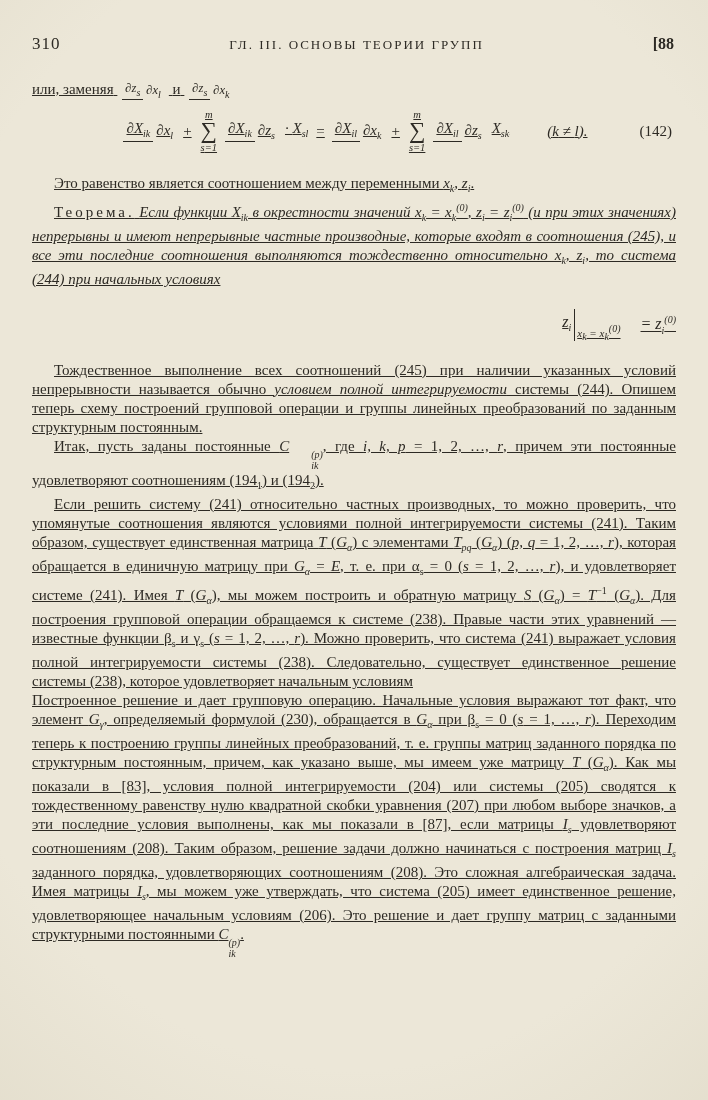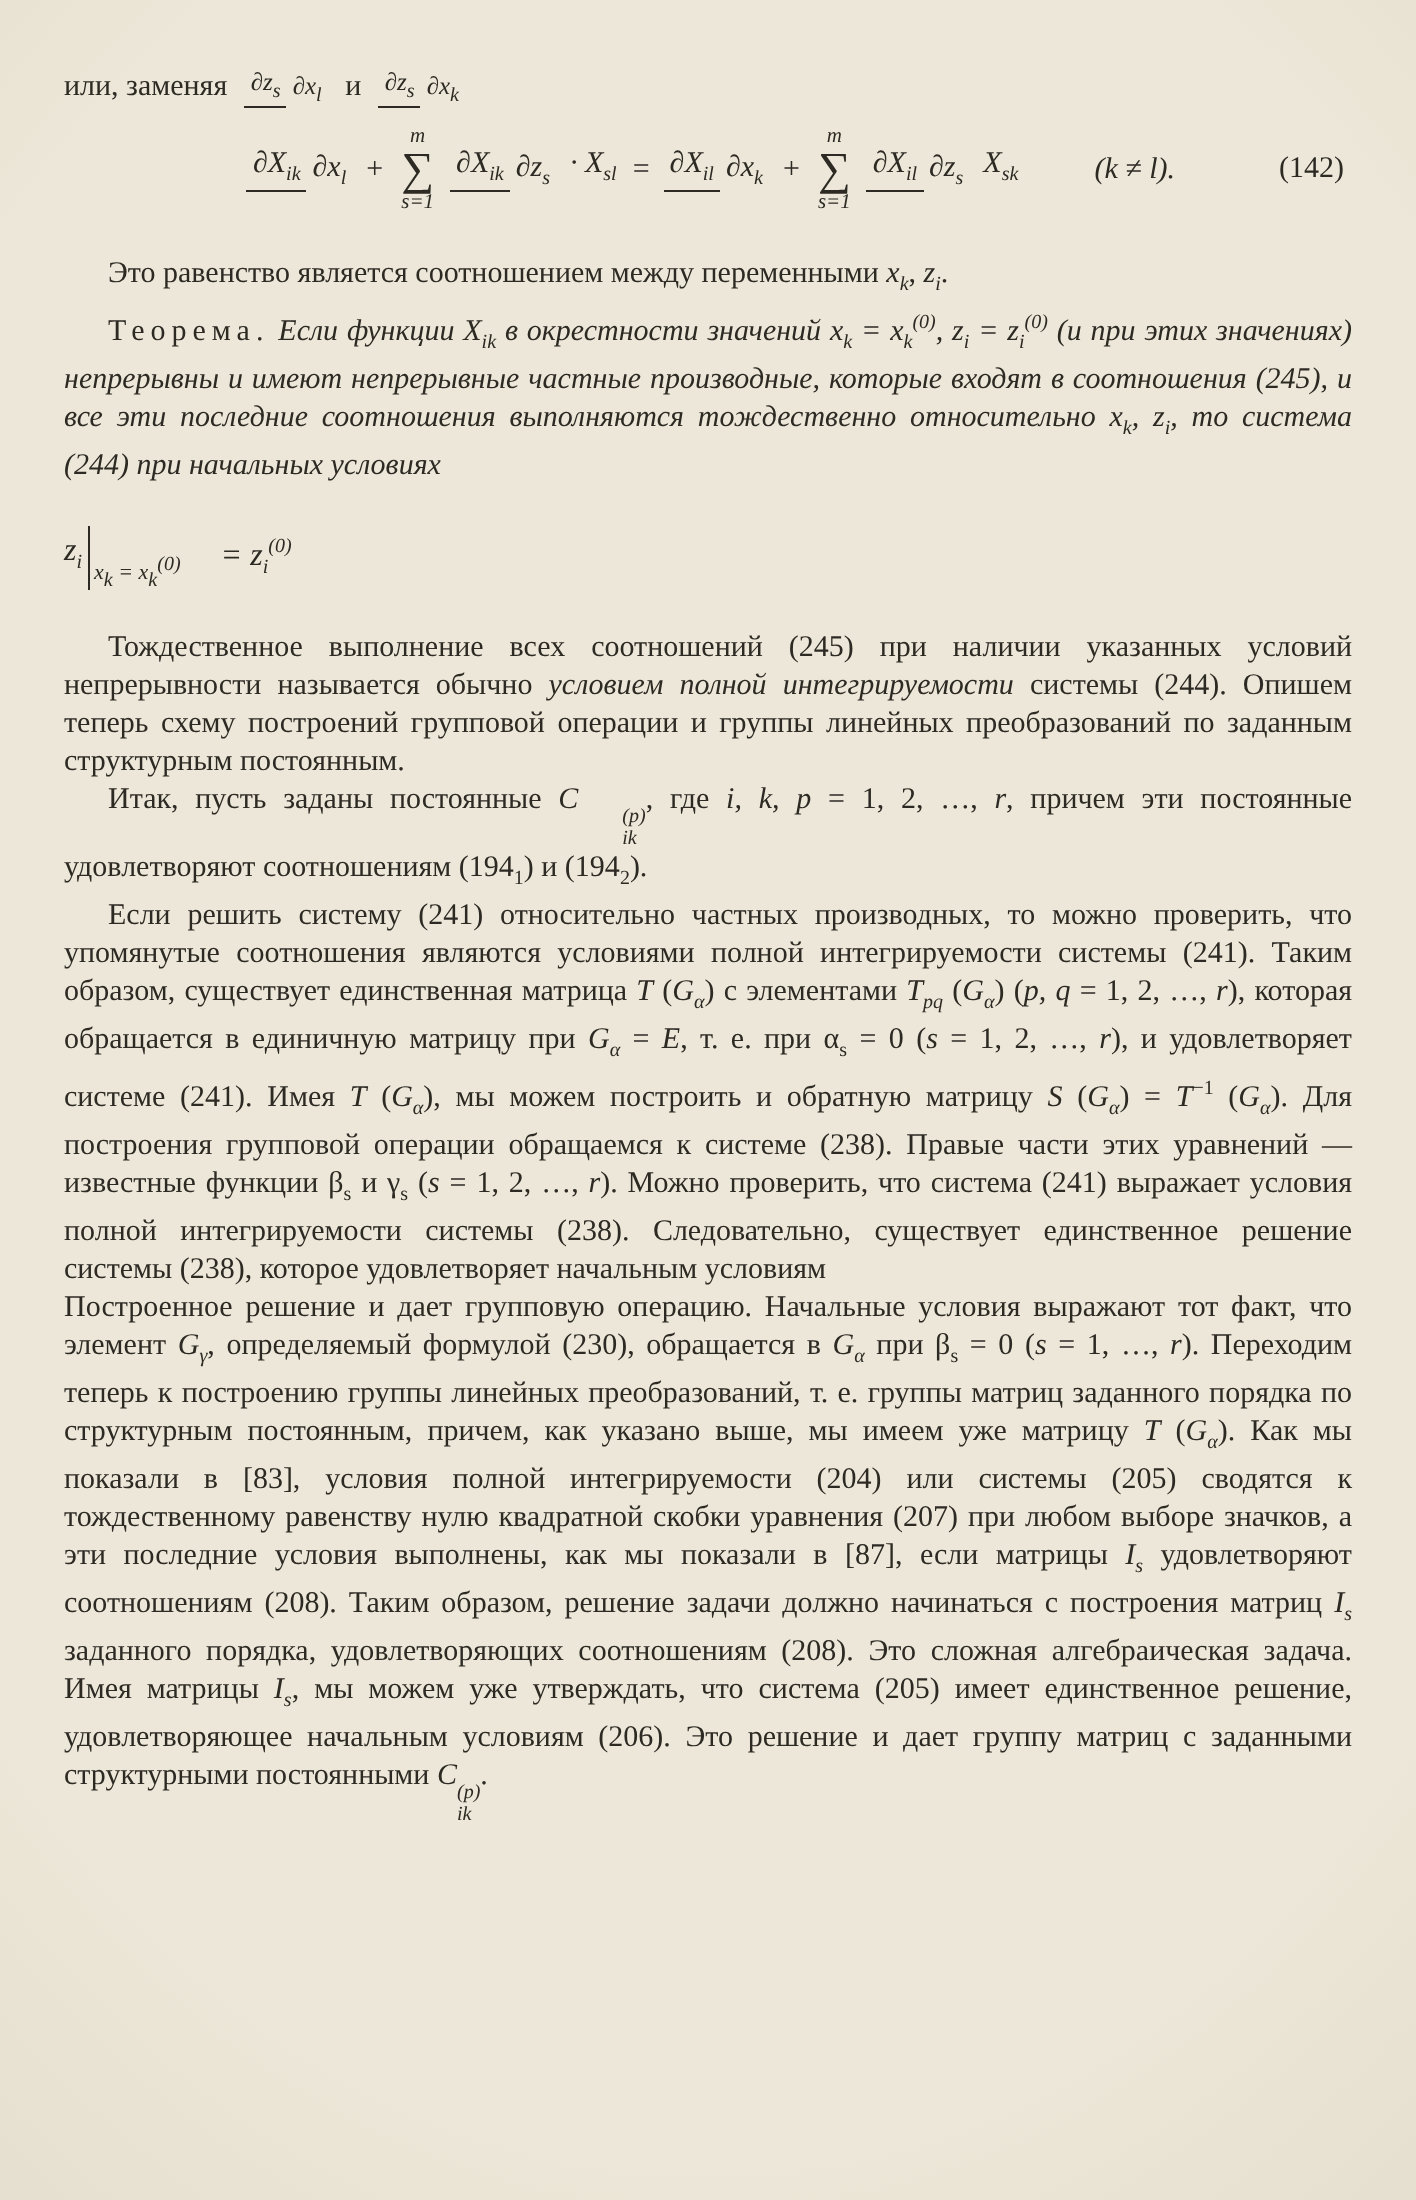"310" header.page-header { html: none -> <header> <span>310</span> <span>ГЛ. III. ОСНОВЫ ТЕОРИИ ГРУПП</span> <span>[88</span> </header> }
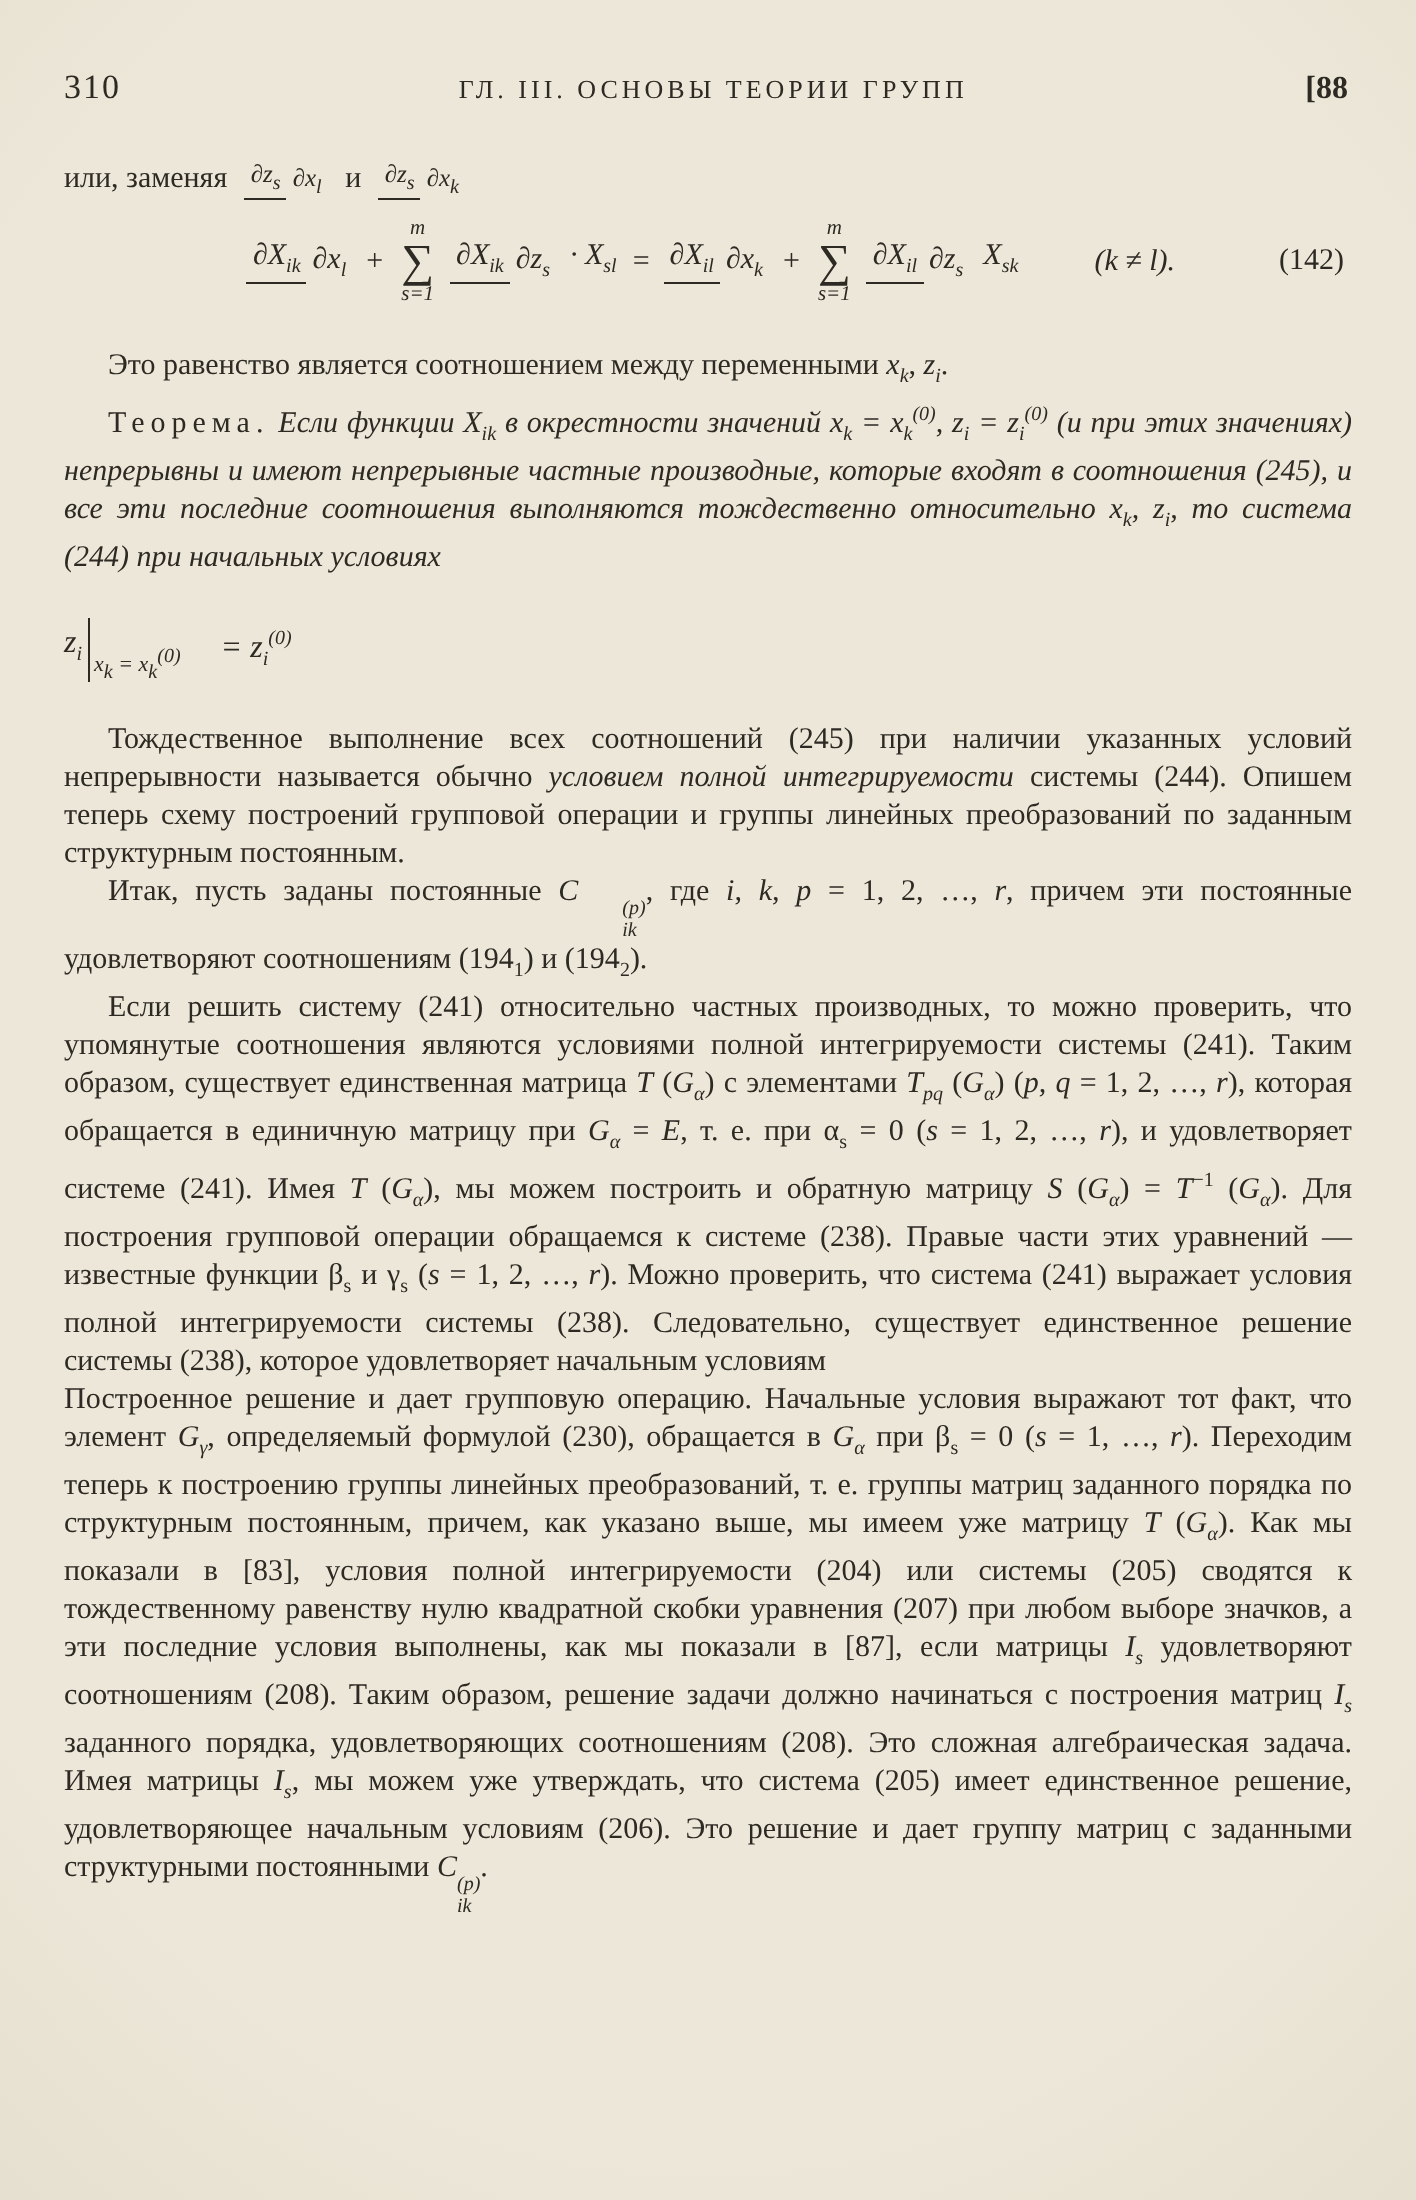"или, заменяя" .text-body { text-decoration: none -> underline }
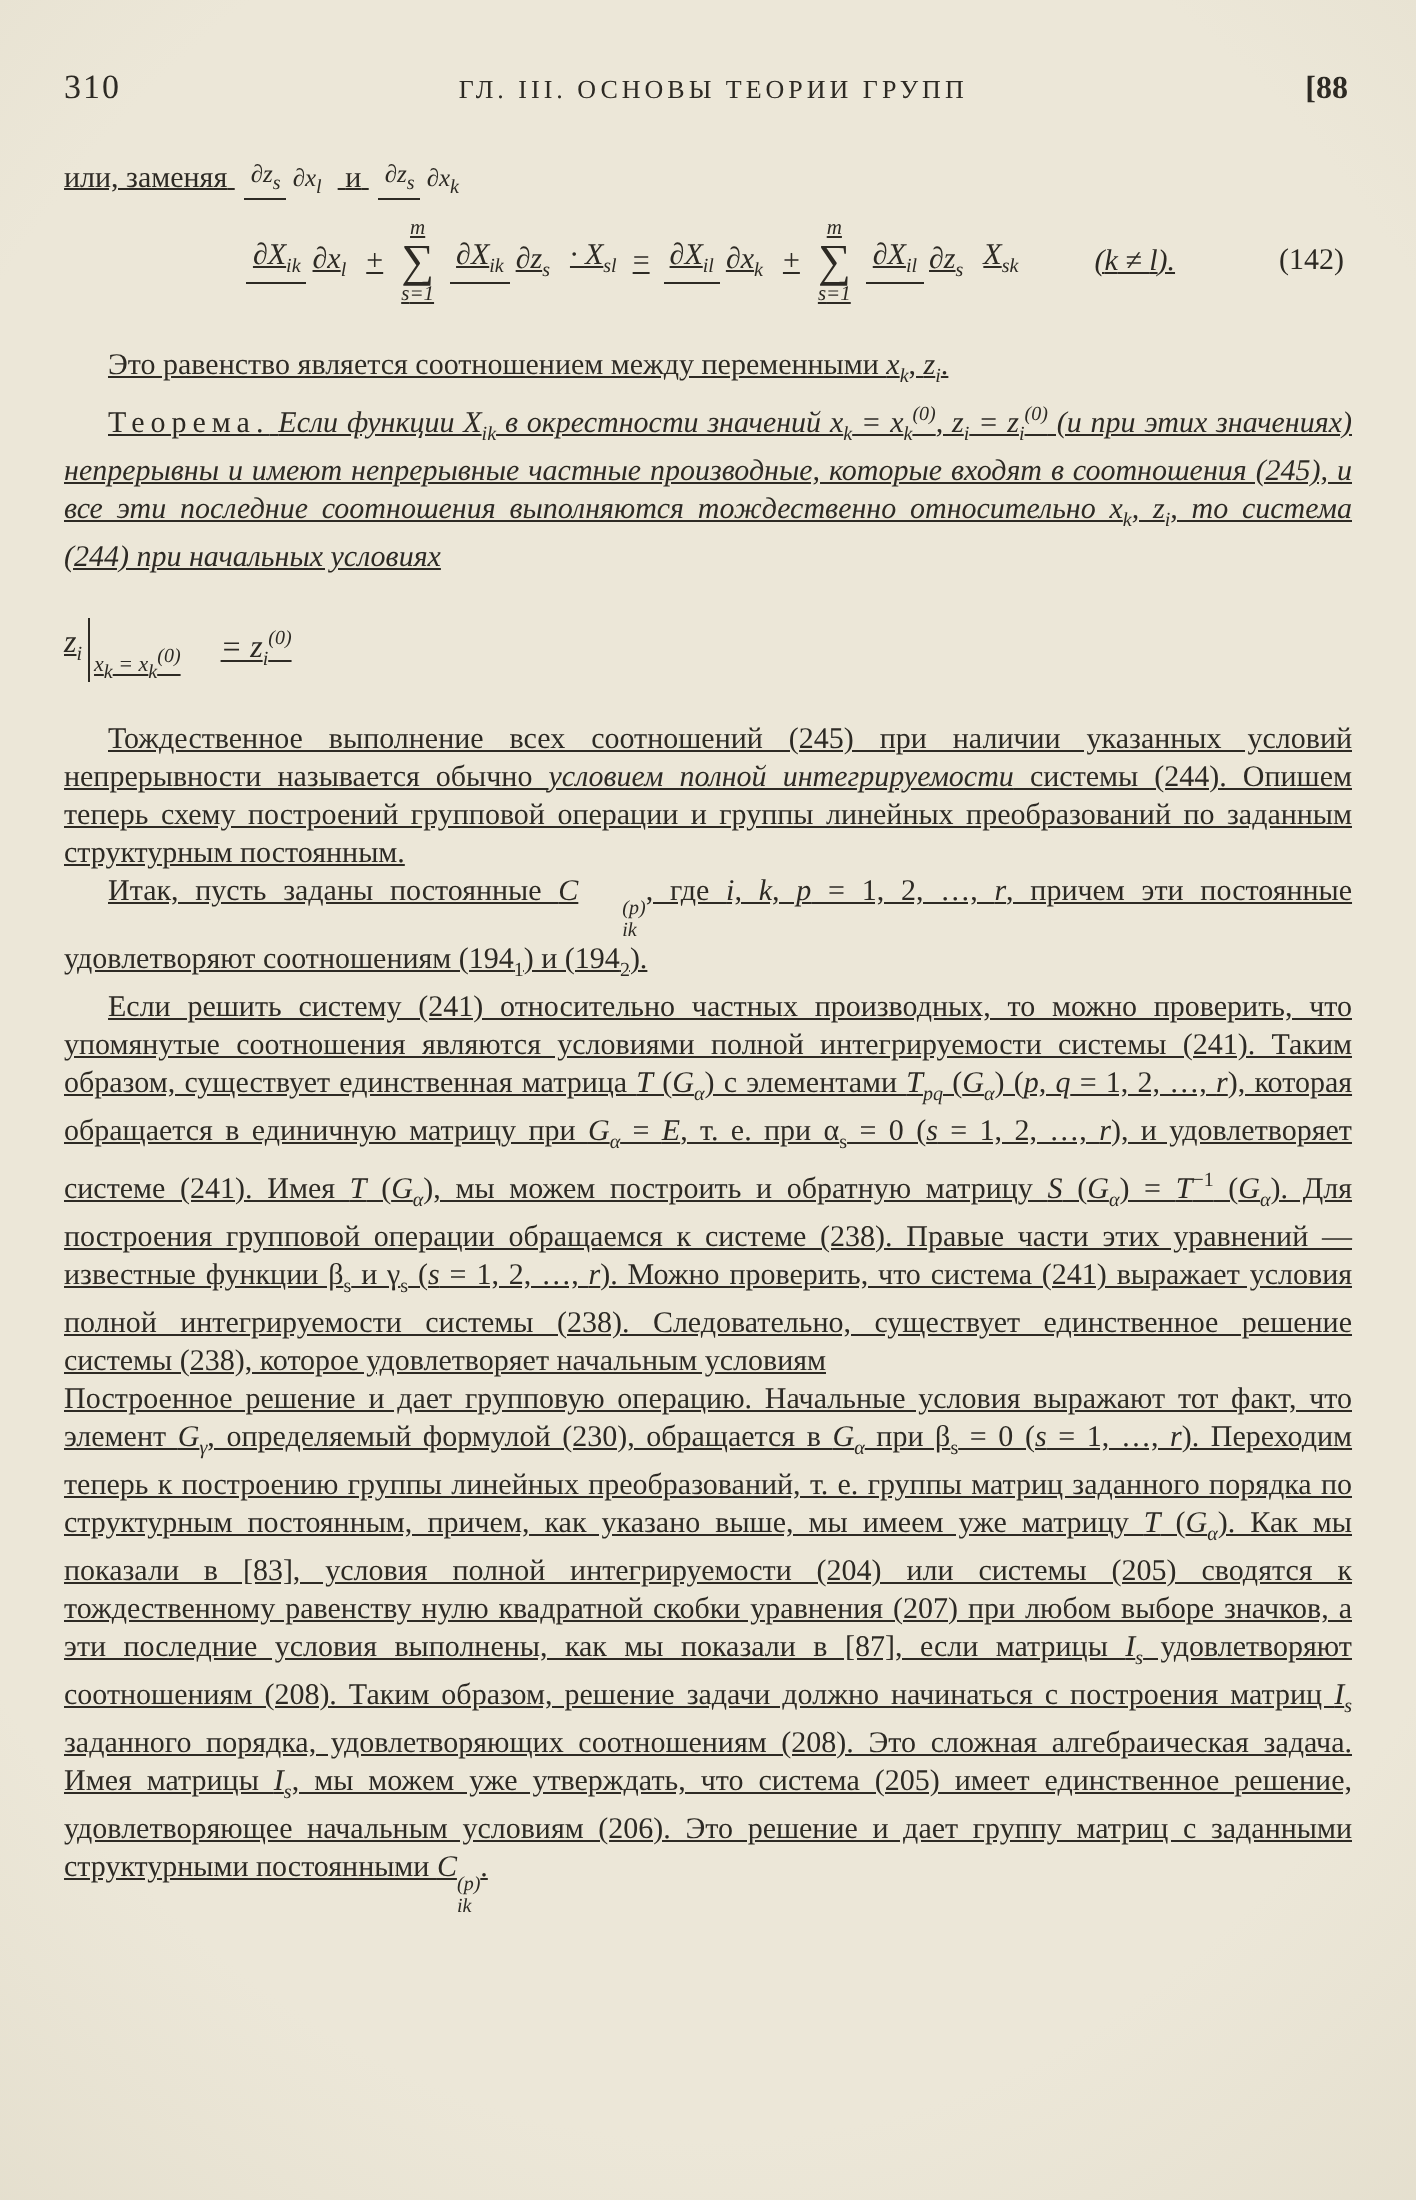"zi" .equation-center { justify-content: flex-start -> flex-end }
